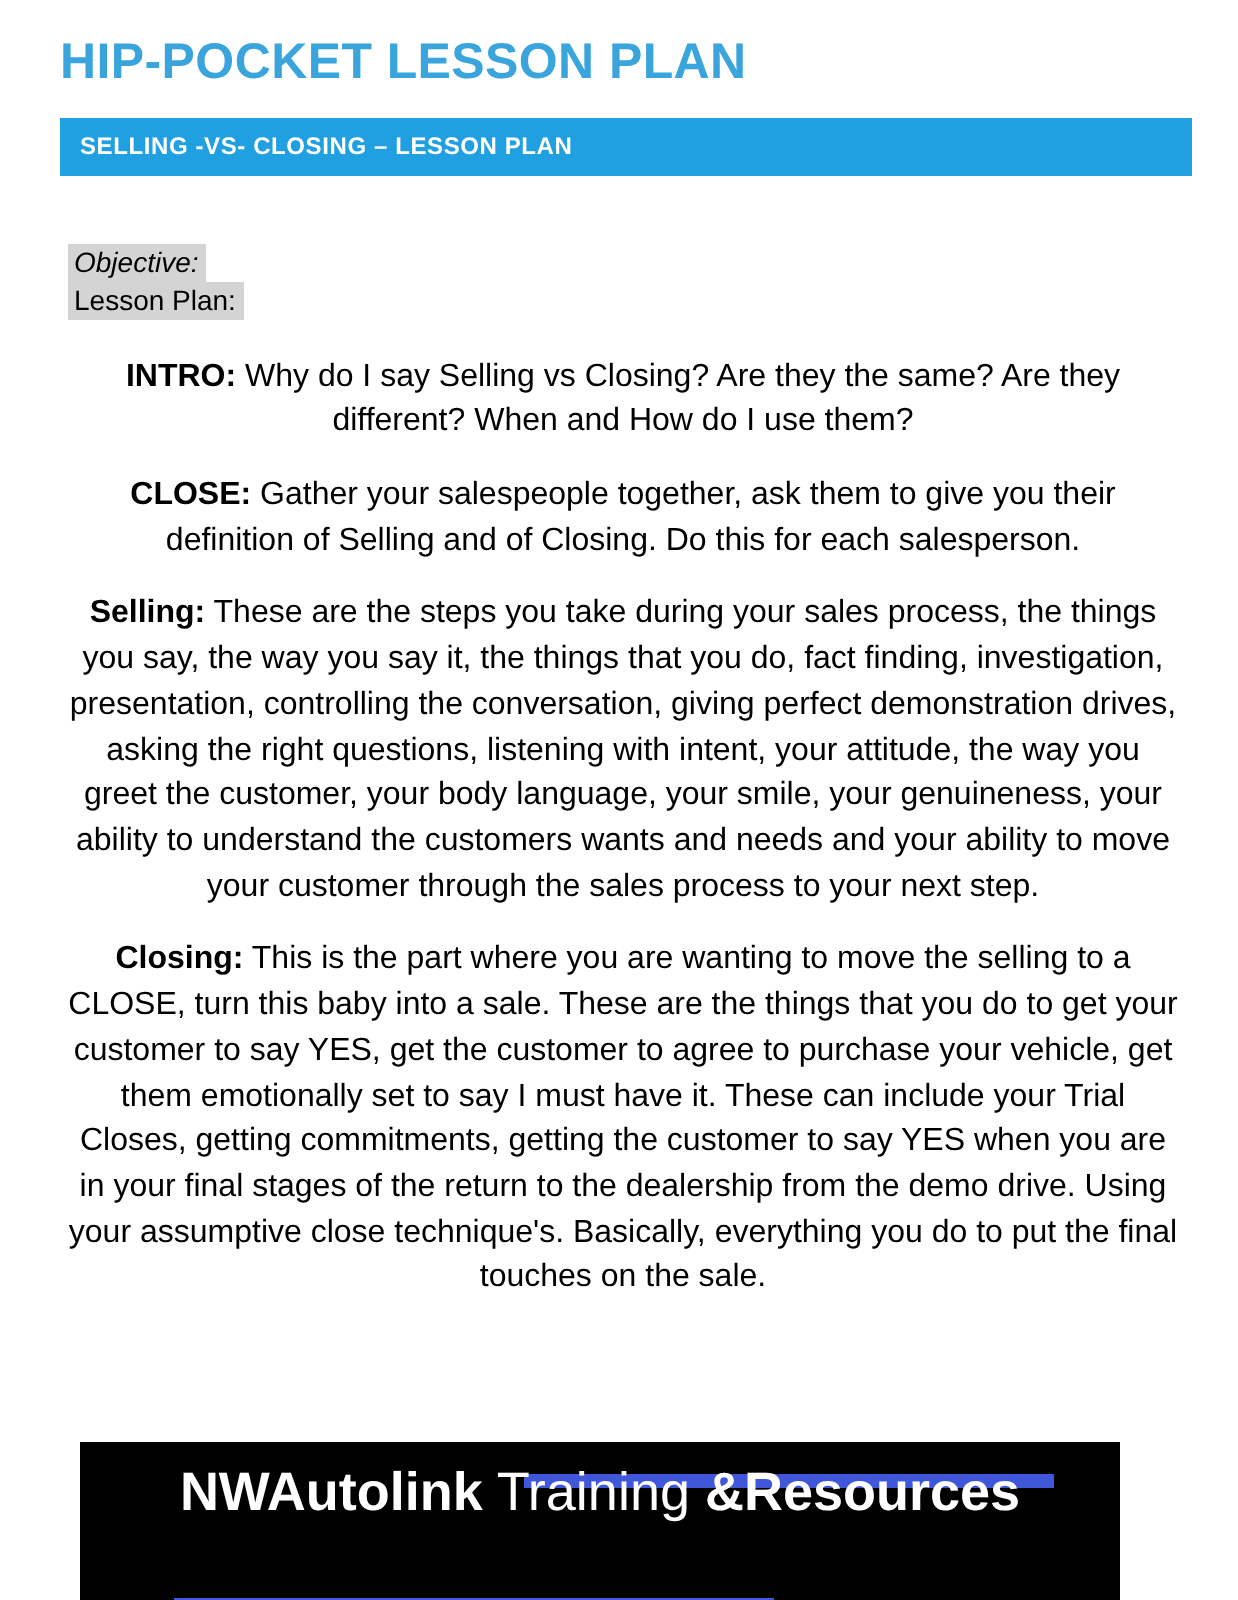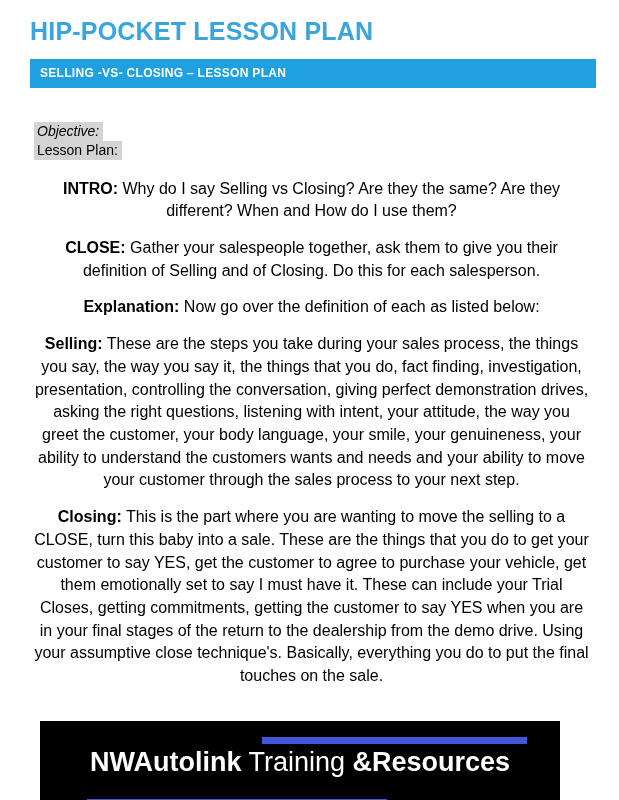"Explanation: Now go over the" div.para { html: <div> <span>Explanation:</span><span> Now go over the definition of each as listed below:</span> </div> -> none }
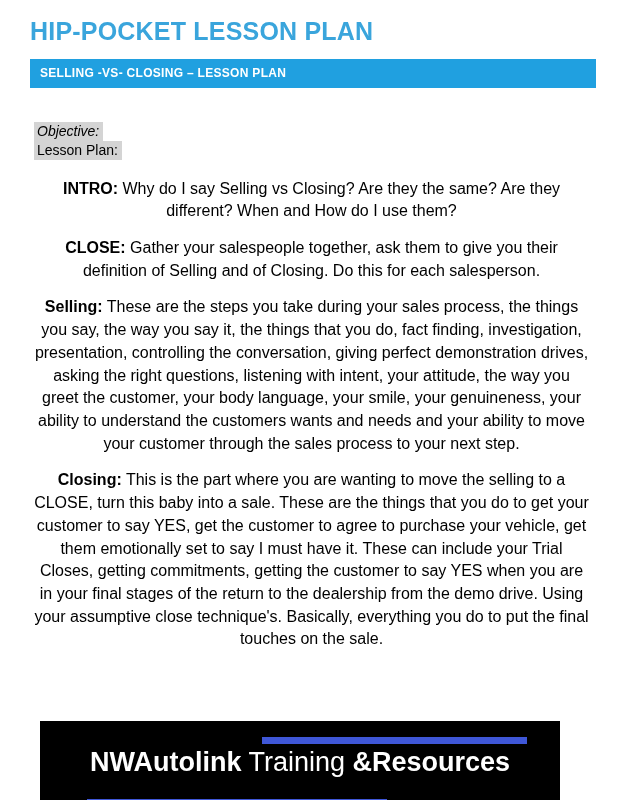"NWAutolink Training &Resources" .img-text { top: 28px -> 12px }
